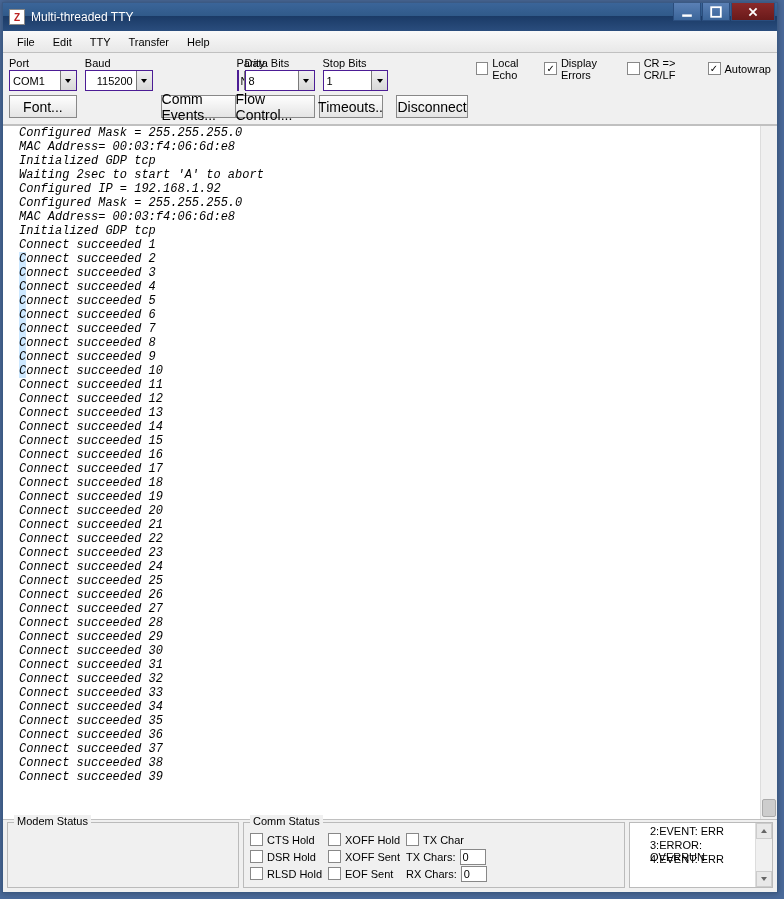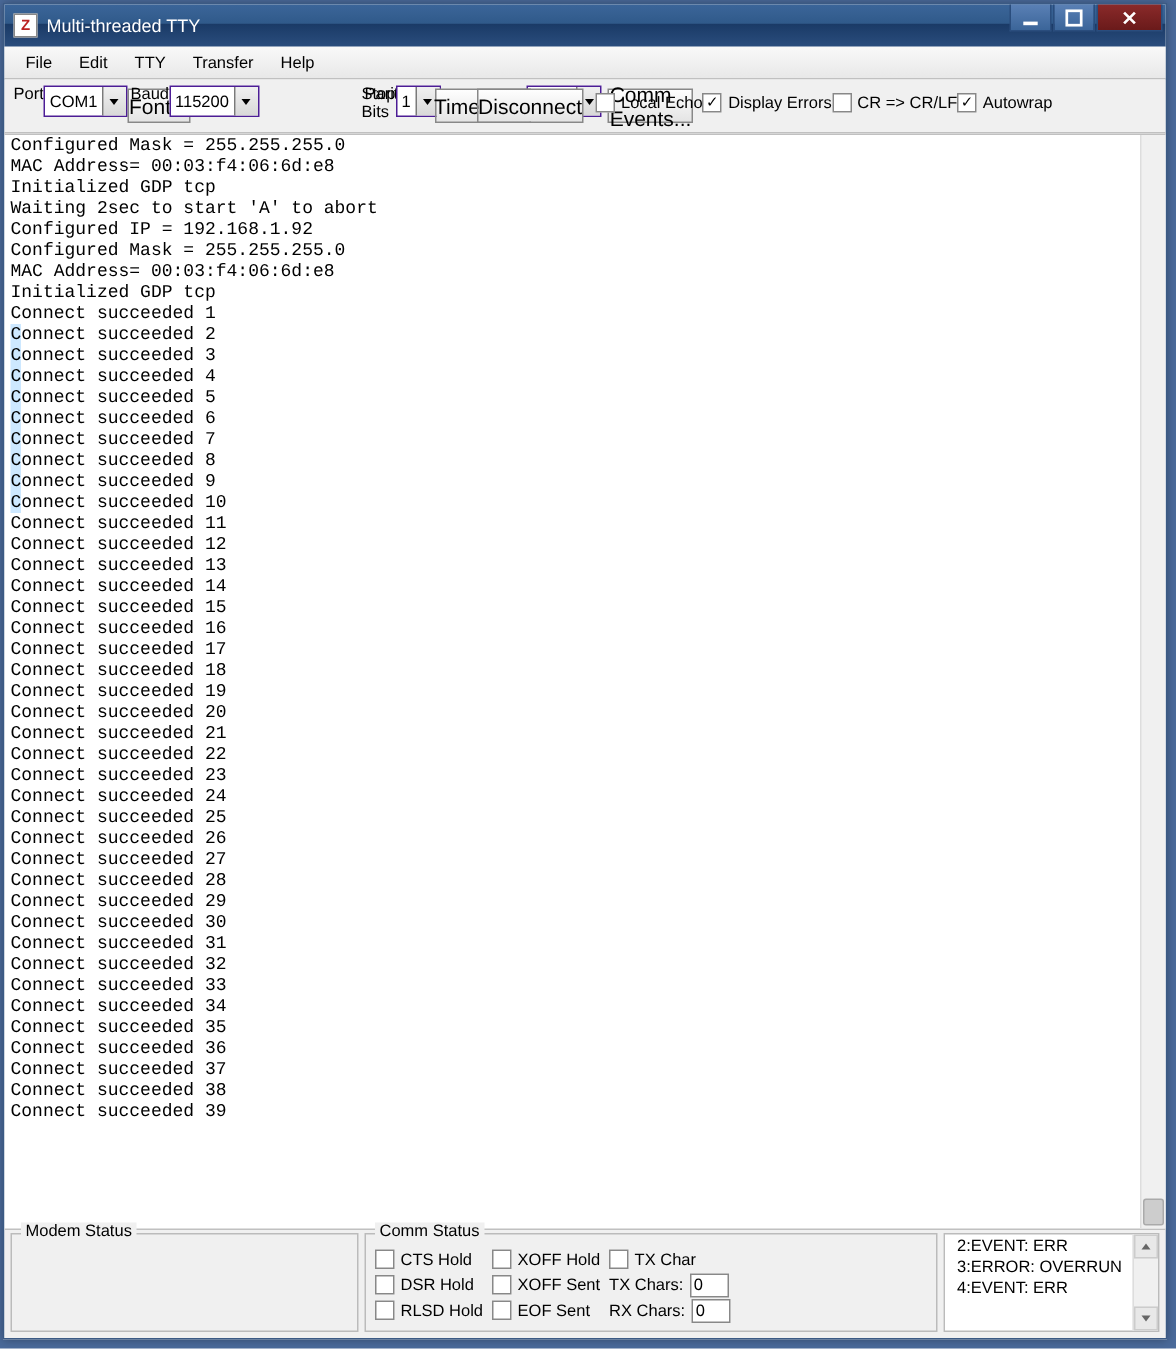"Port" .toolbar .col { flex-direction: row -> column }
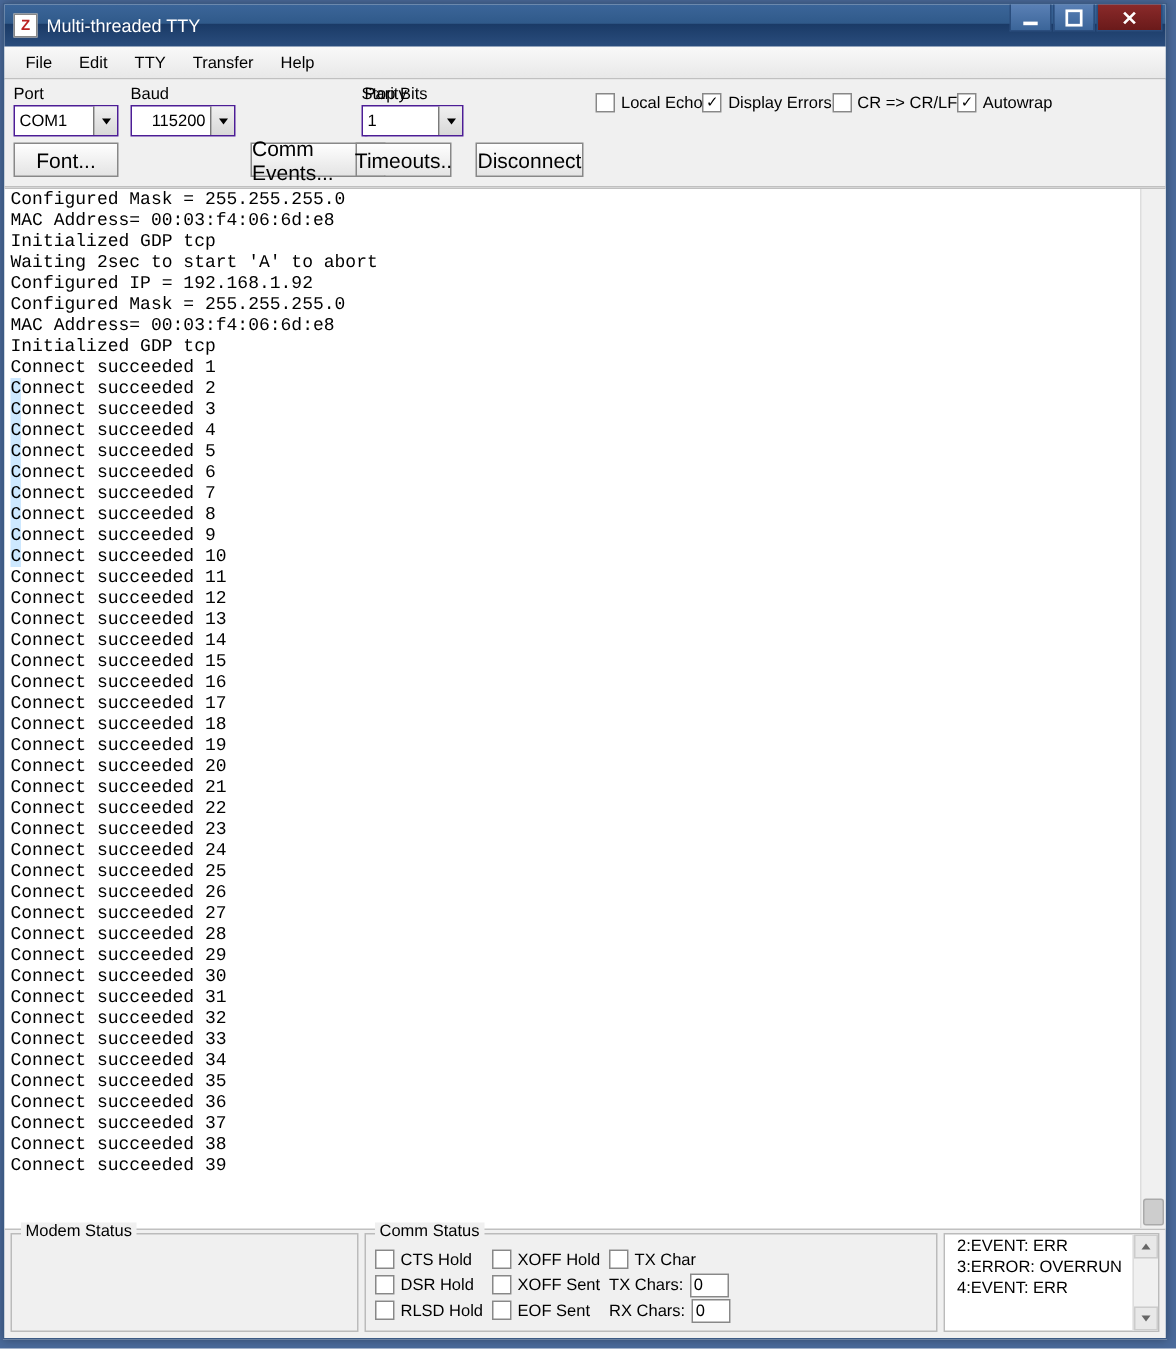"Data Bits" div.col { html: none -> <div> <label>Data Bits</label> <div> <span>8</span> <span> <svg> <path></path> </svg> </span> </div> <div>Flow Control...</div> </div> }
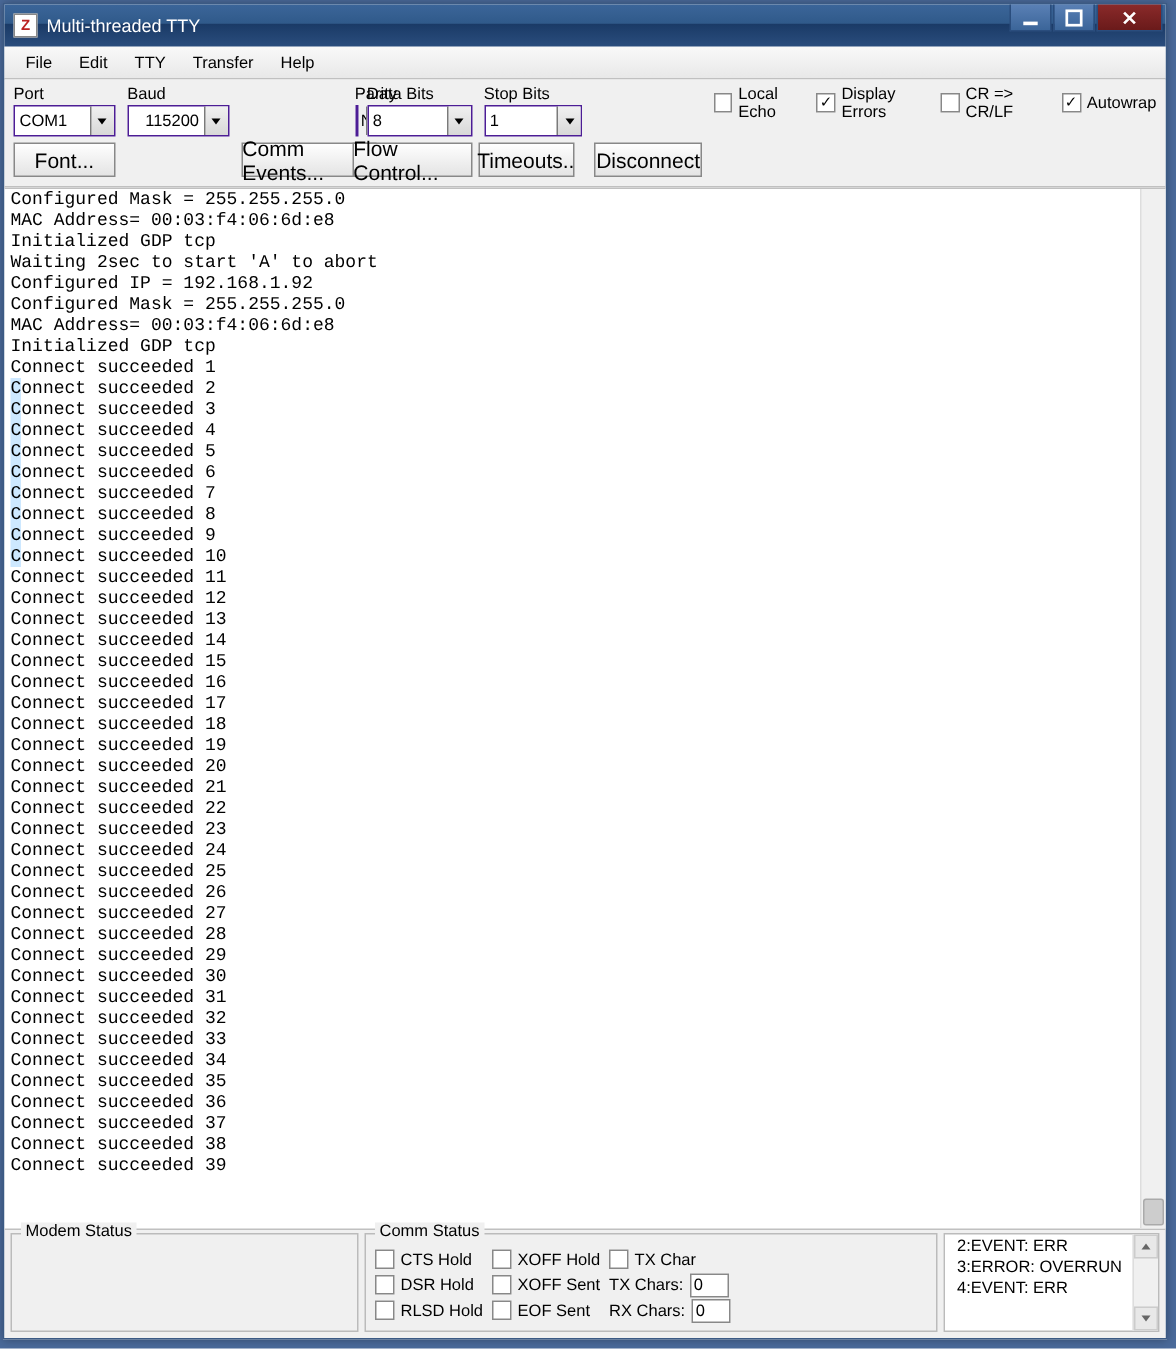"Configured Mask = 255.255.255.0" .terminal-content div { font-style: none -> italic; padding-left: 4px -> 16px }
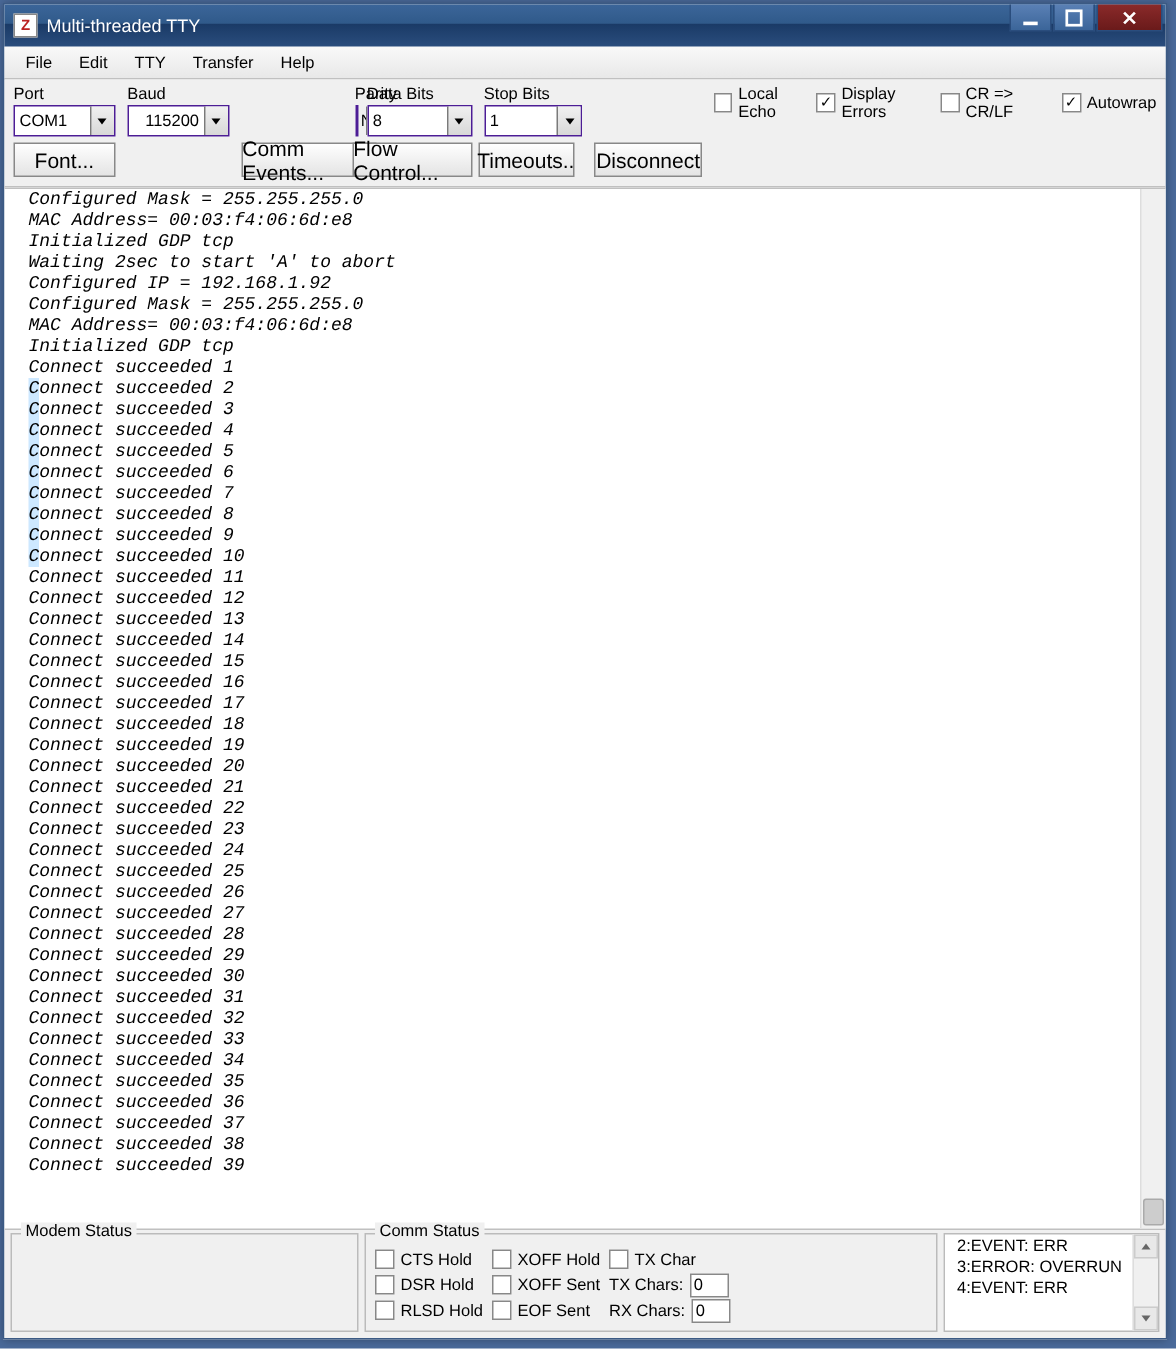"2:EVENT: ERR" .ministat { padding: 2px 4px -> 2px 16px }
